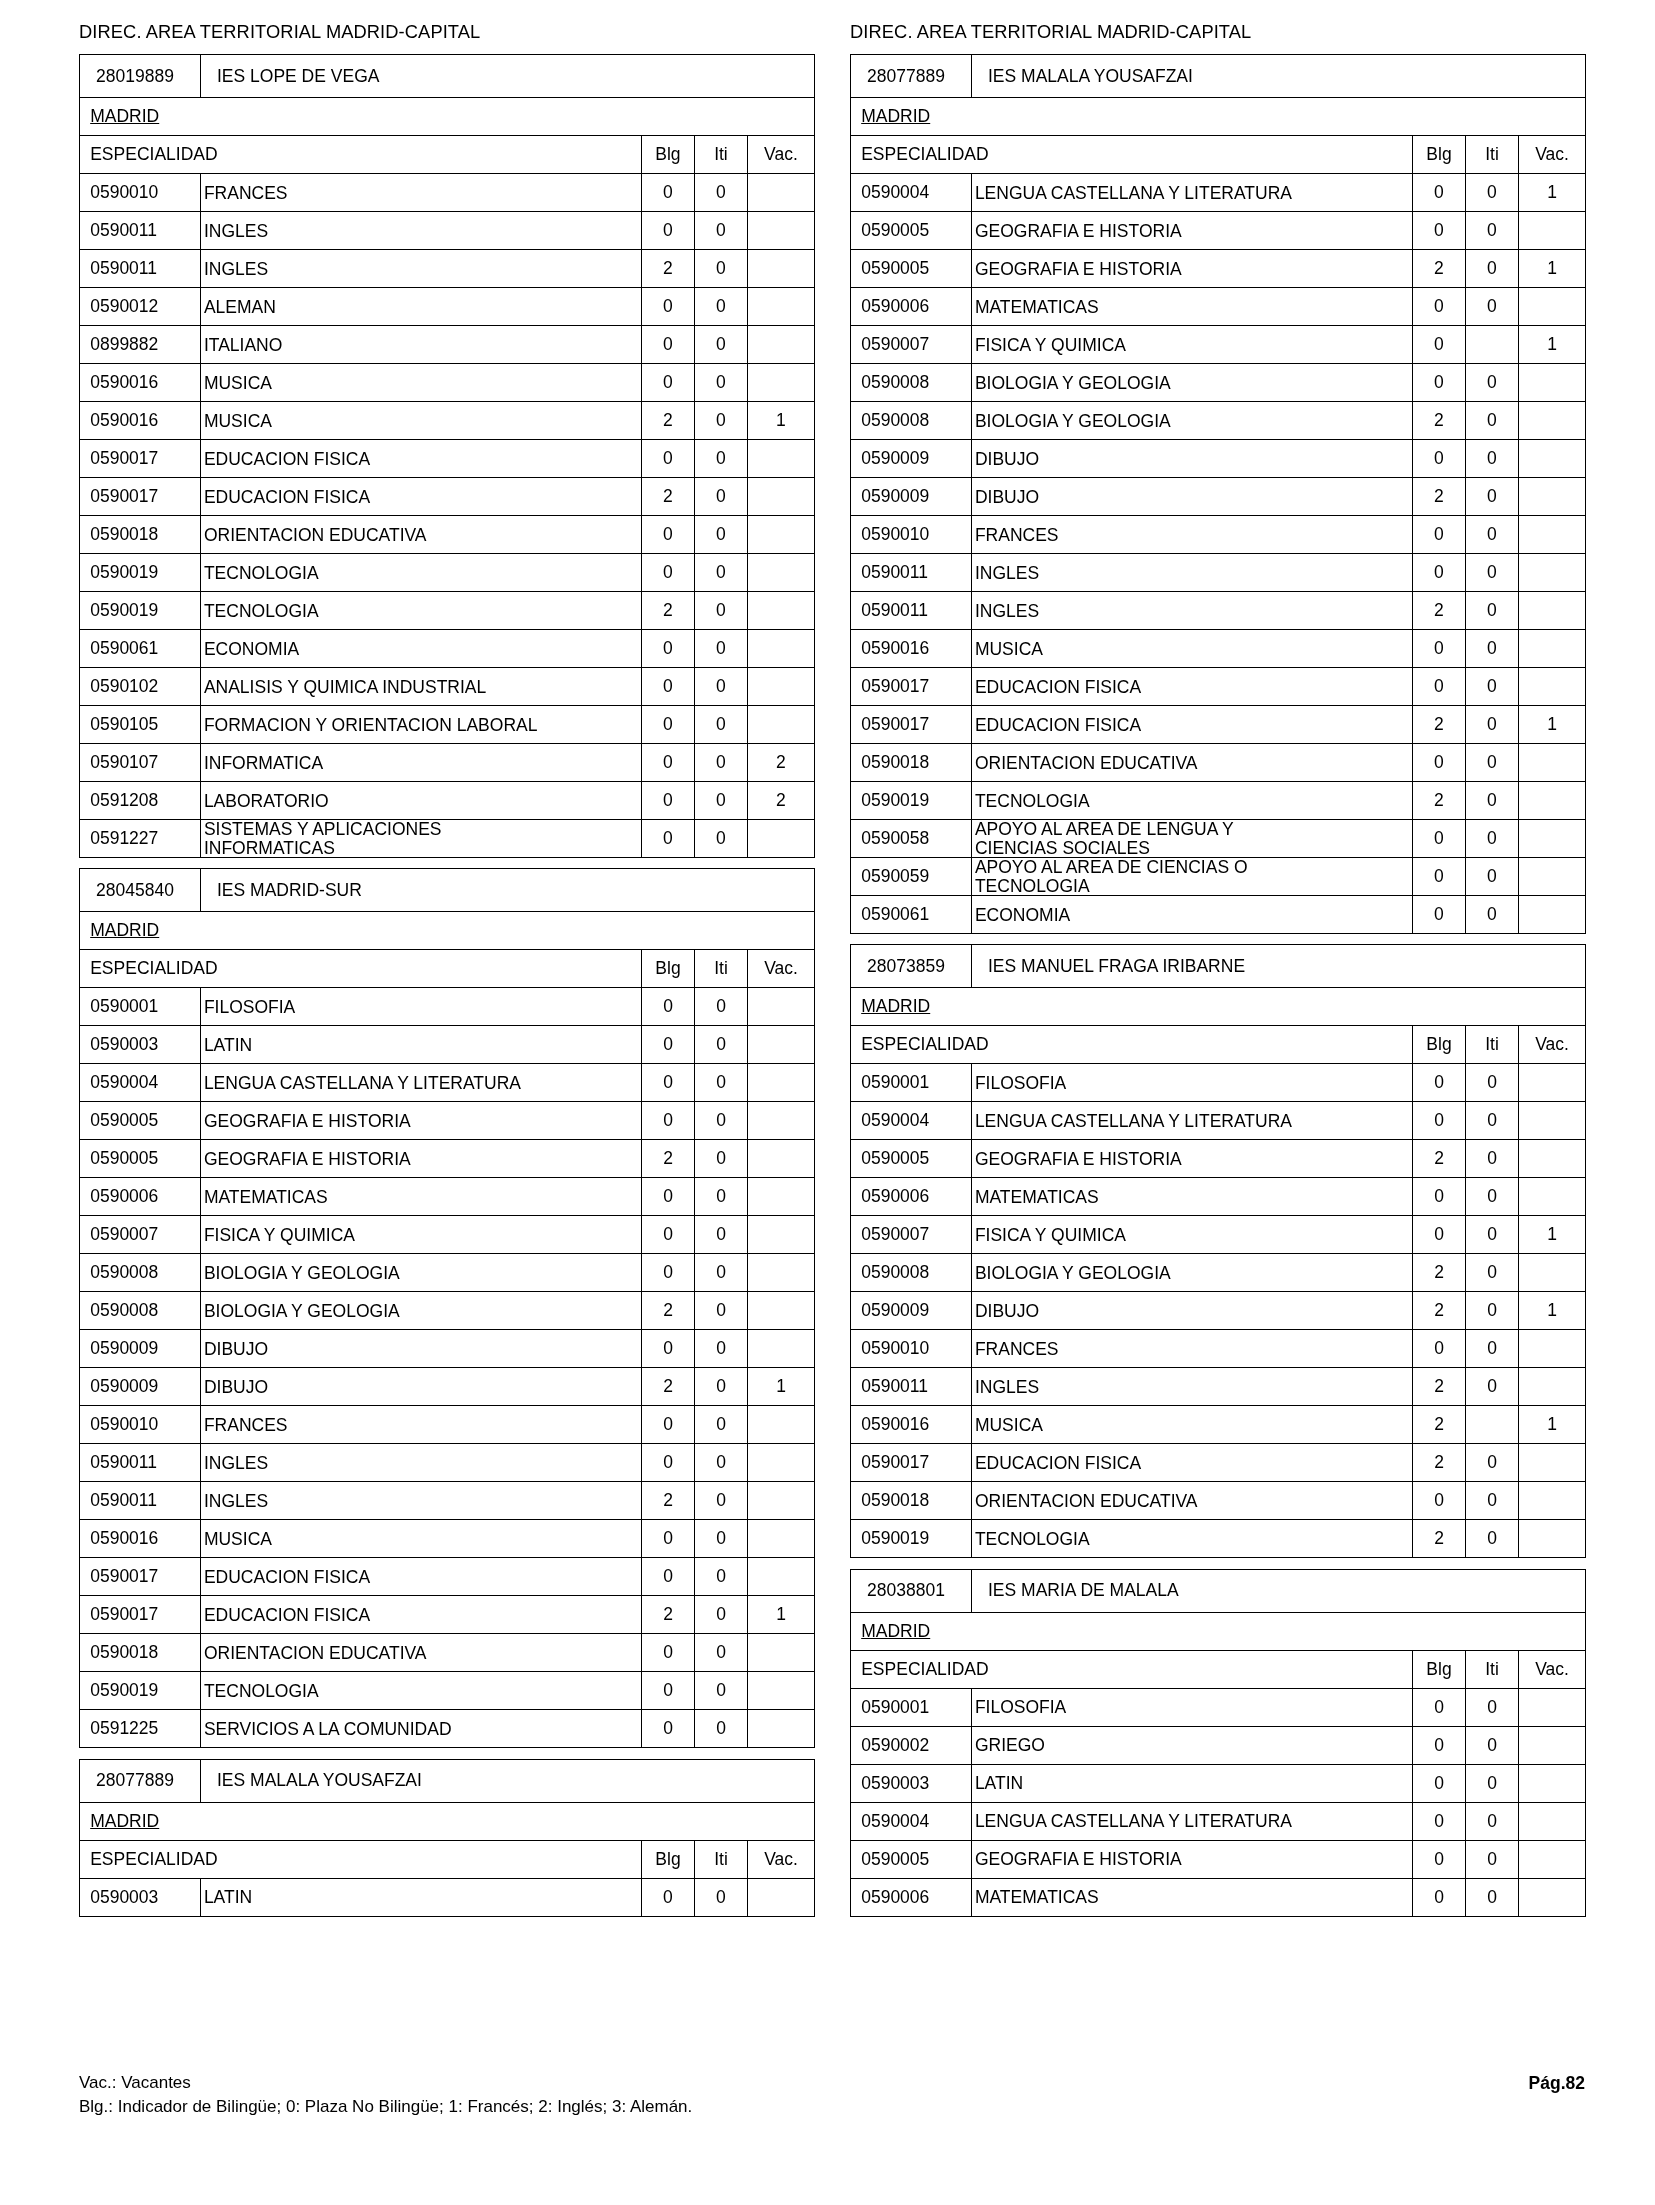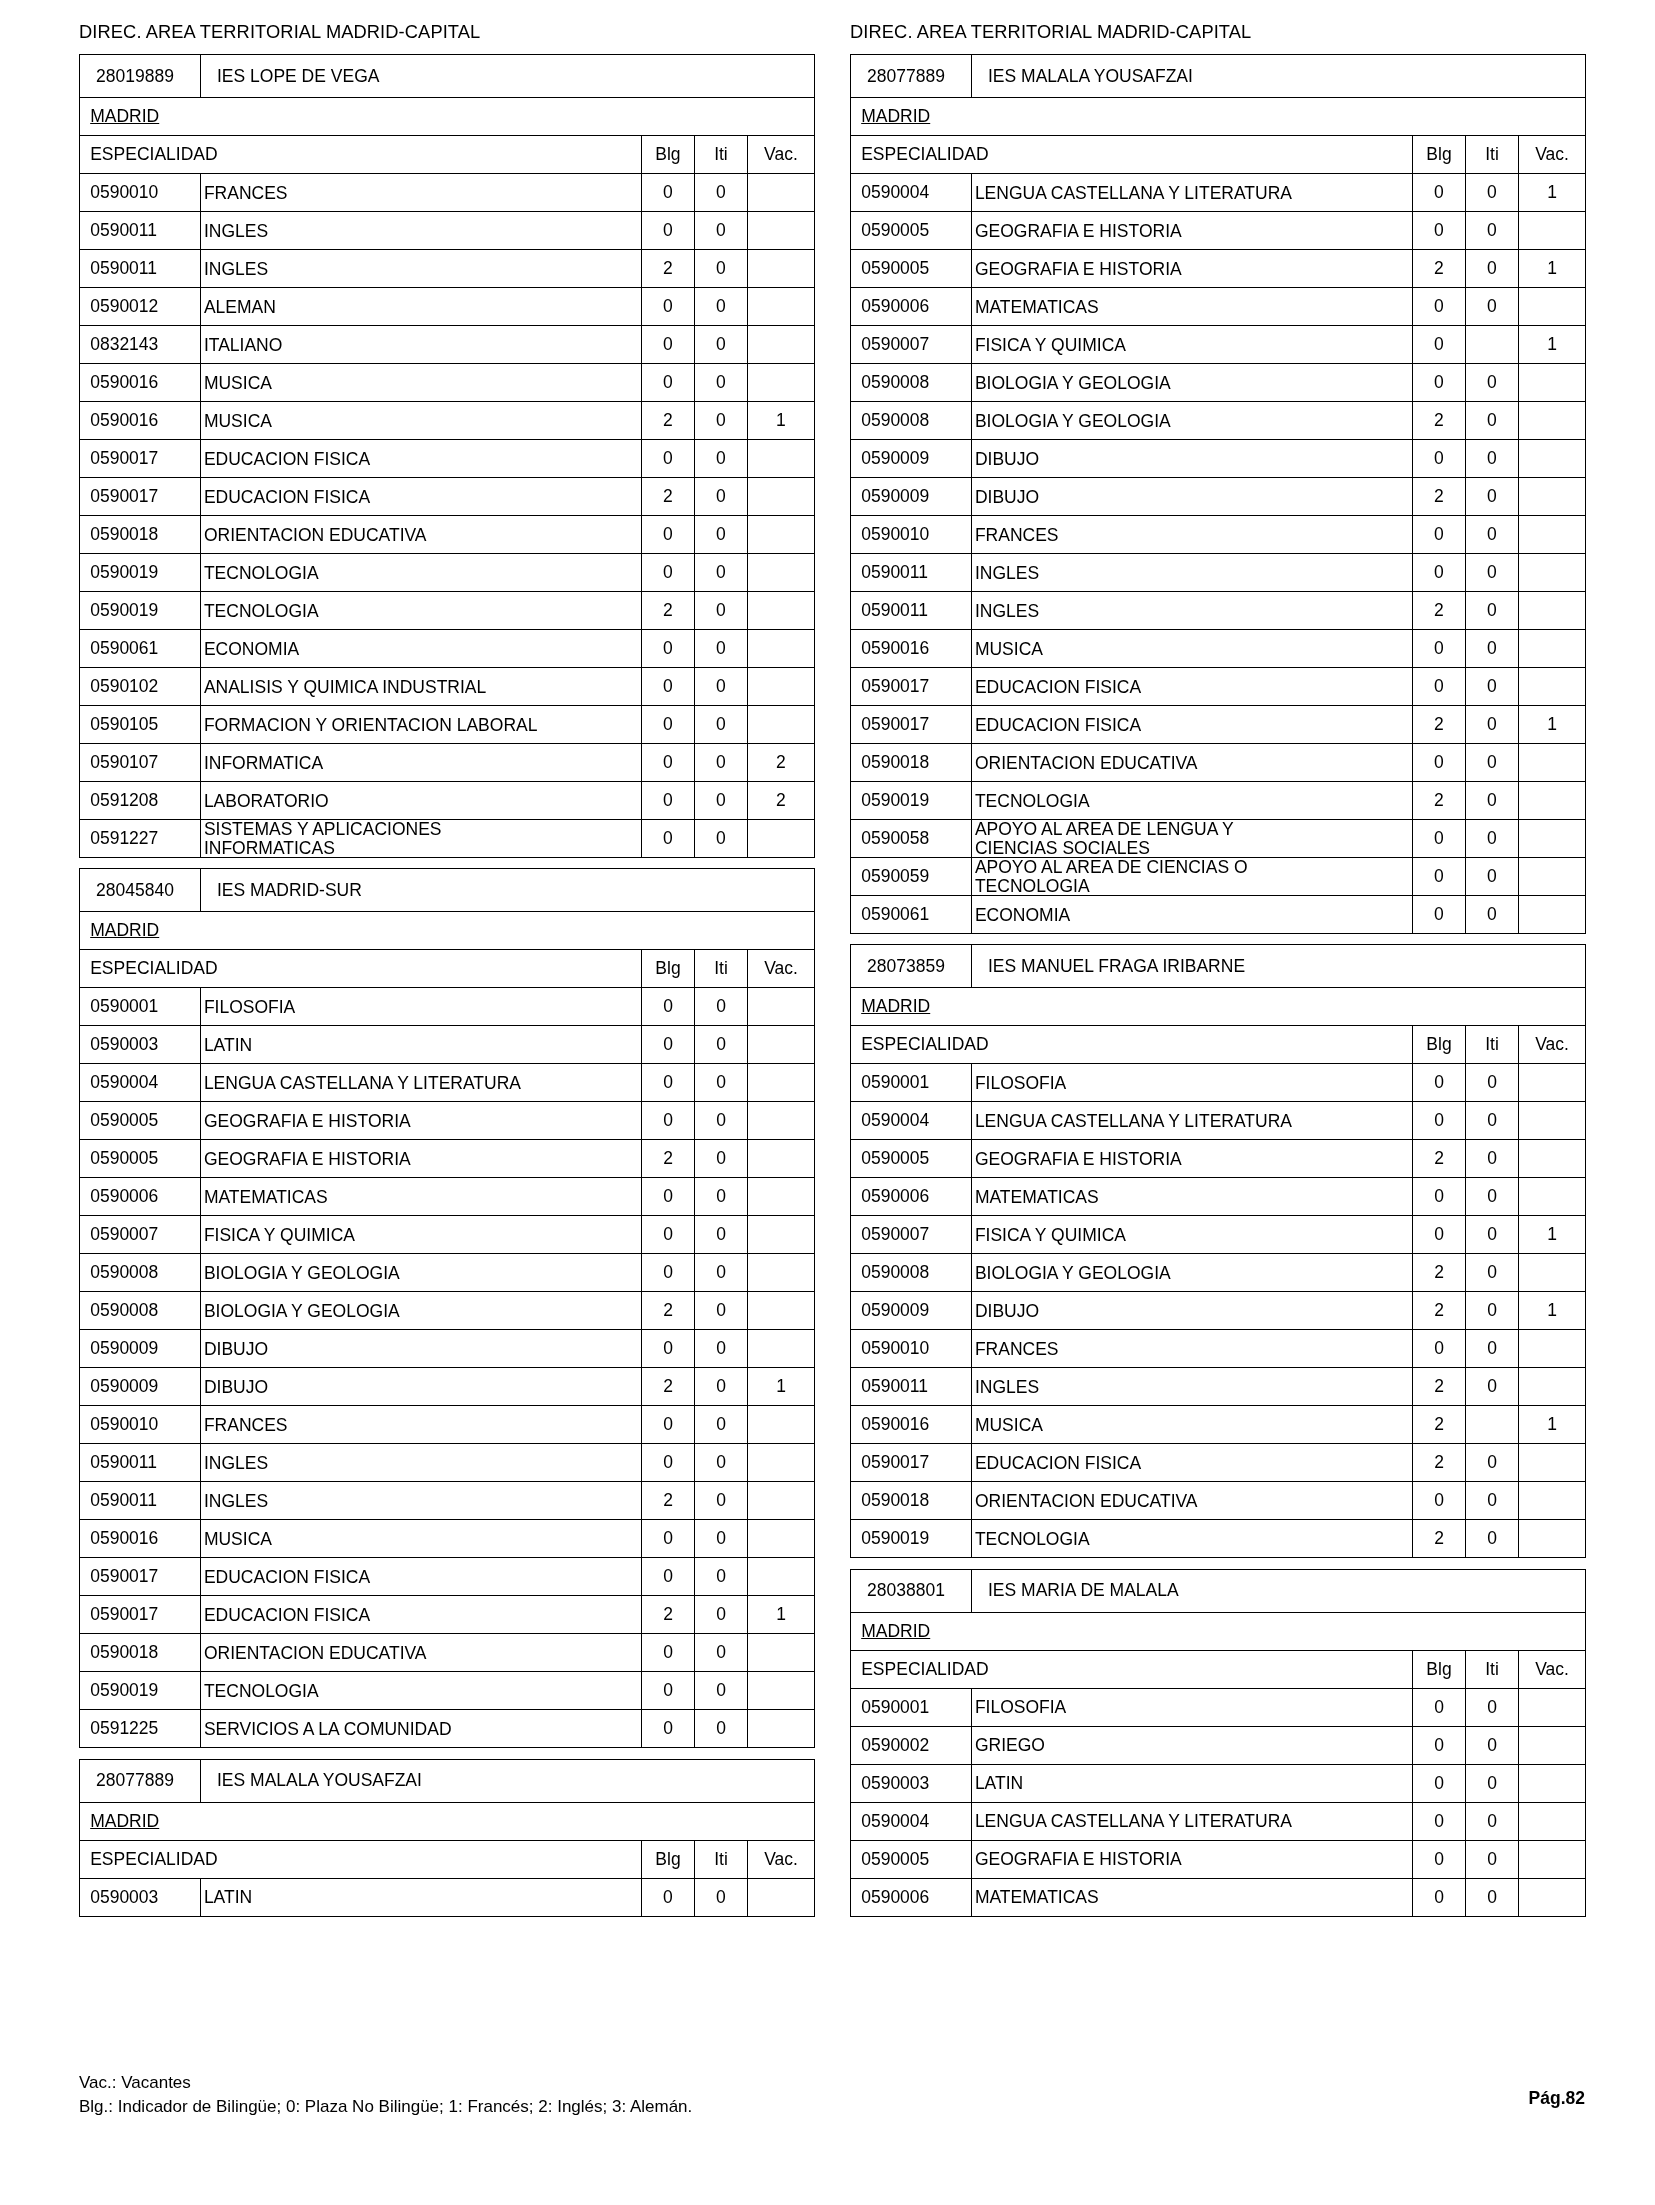"0832143" td.code { text: 0832143 -> 0899882 }
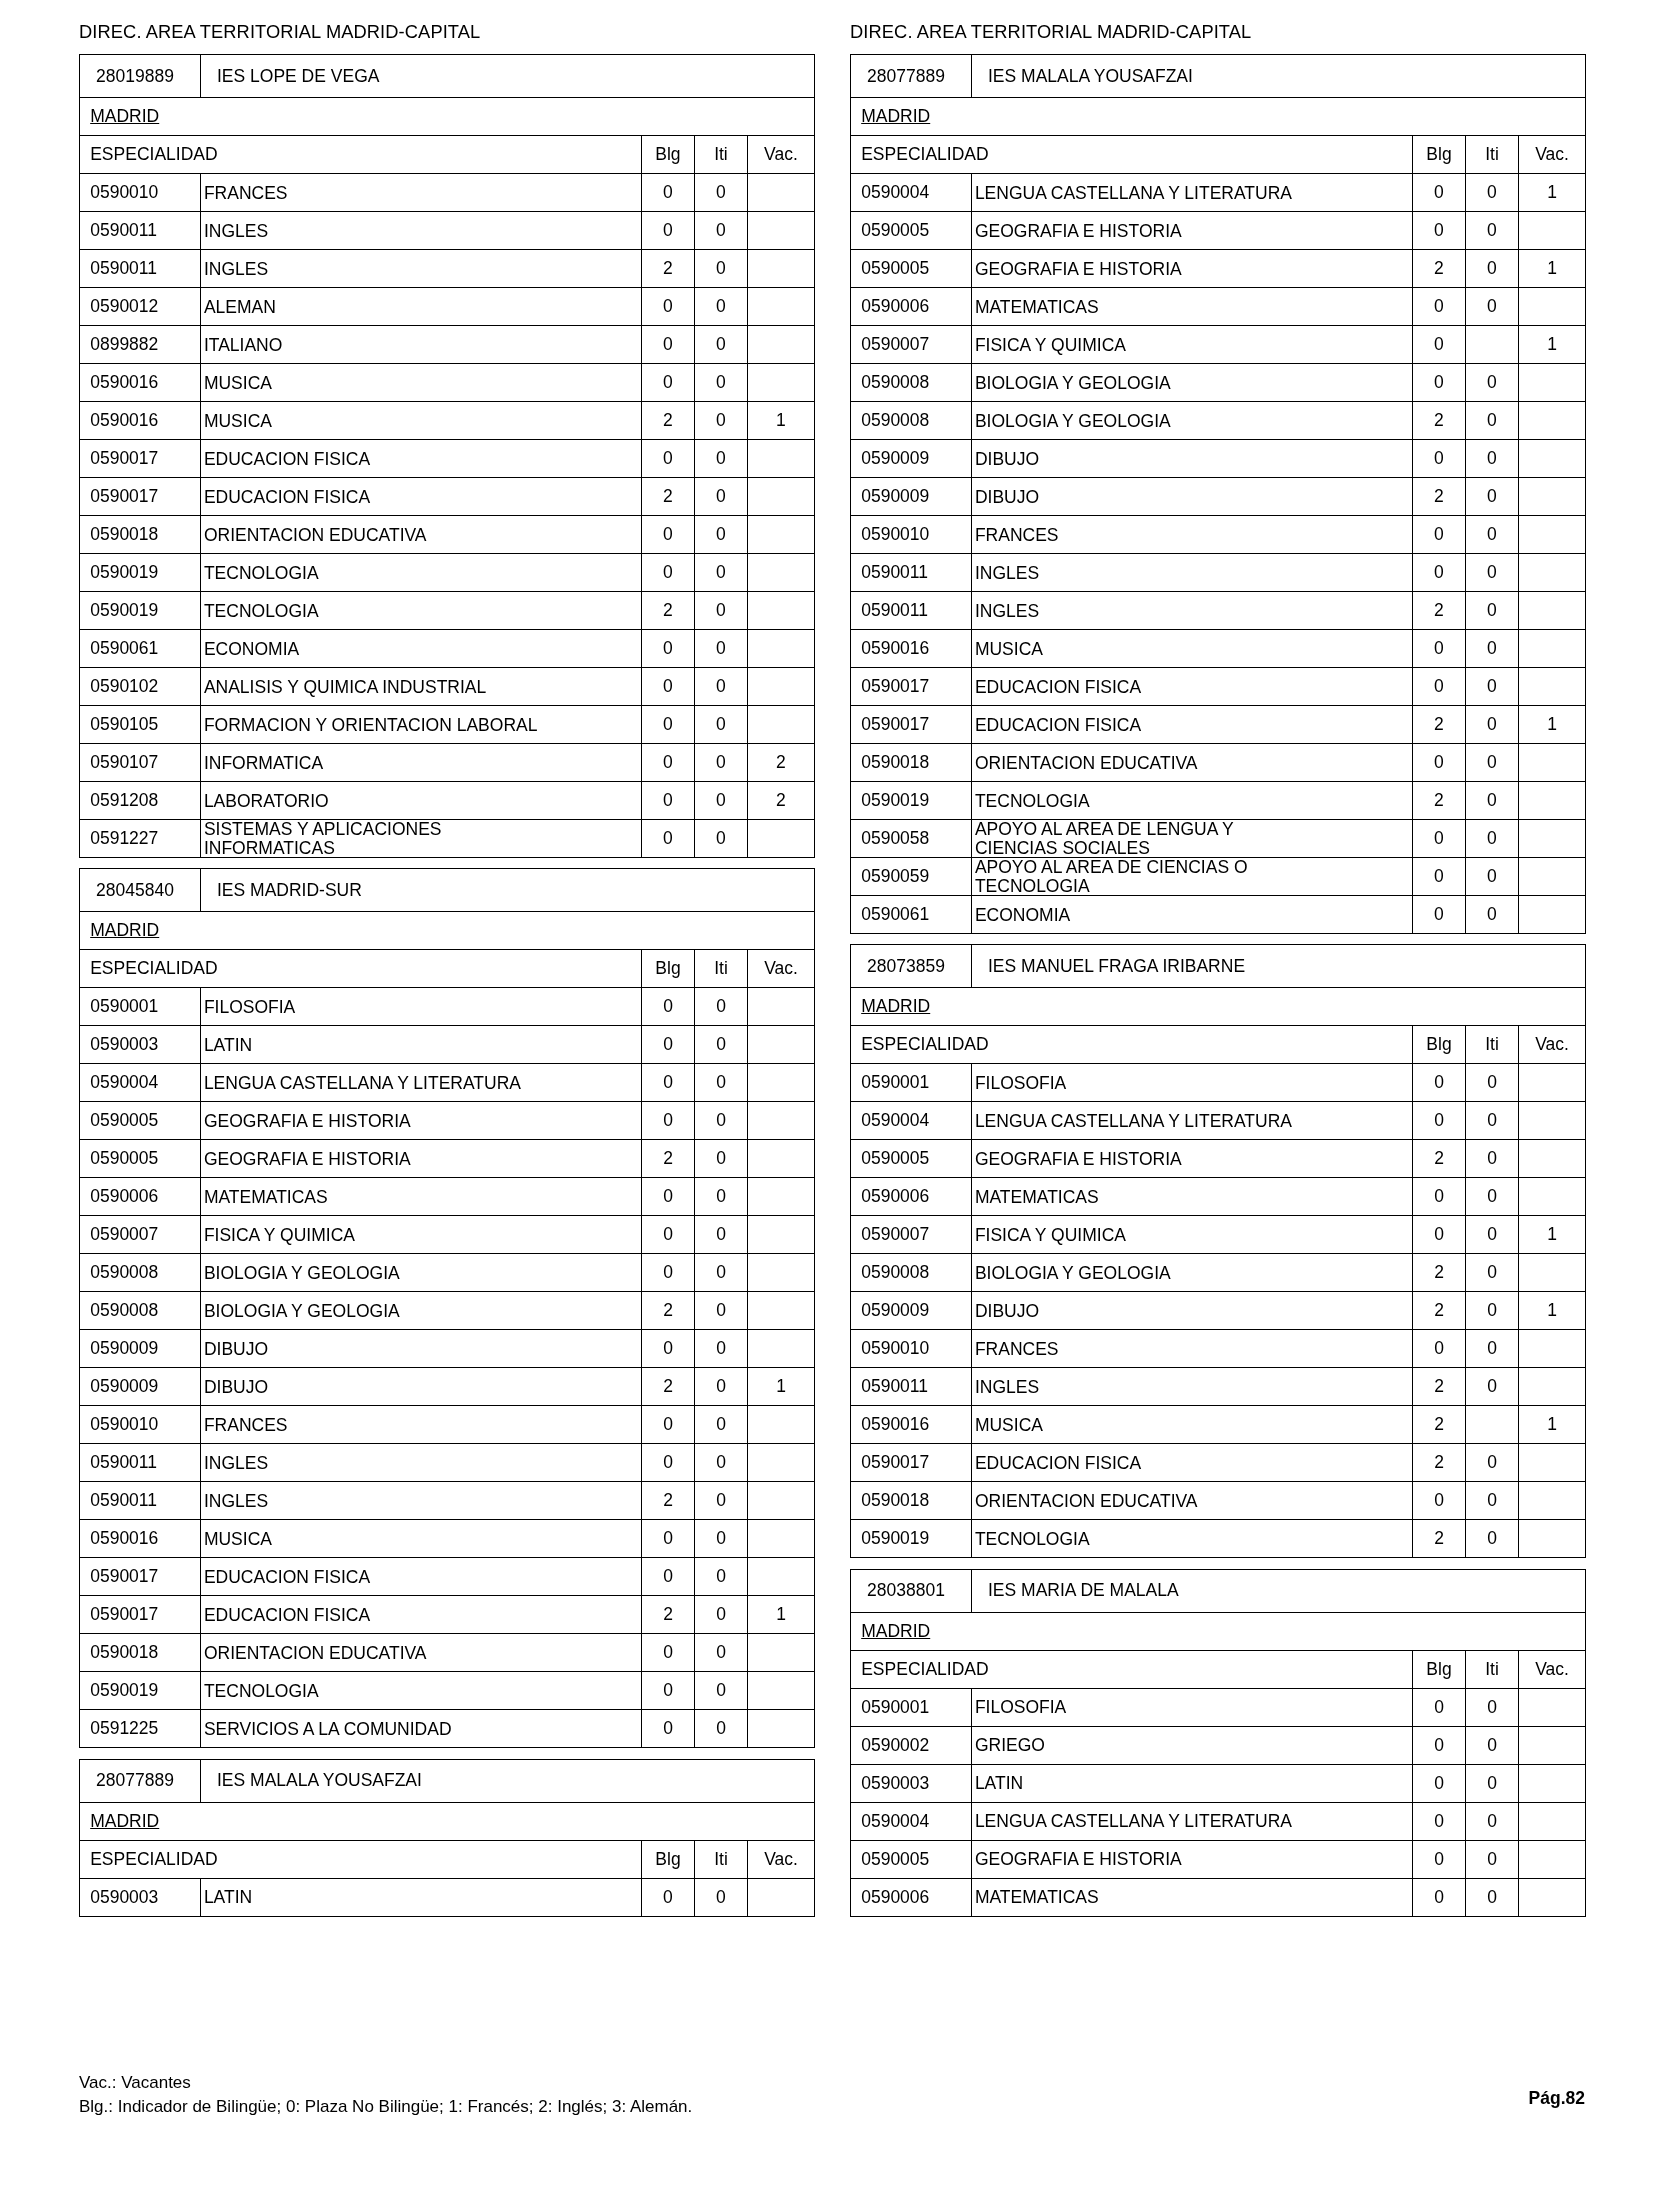"Pág.82" .pagenum { top: 15px -> 0 }
